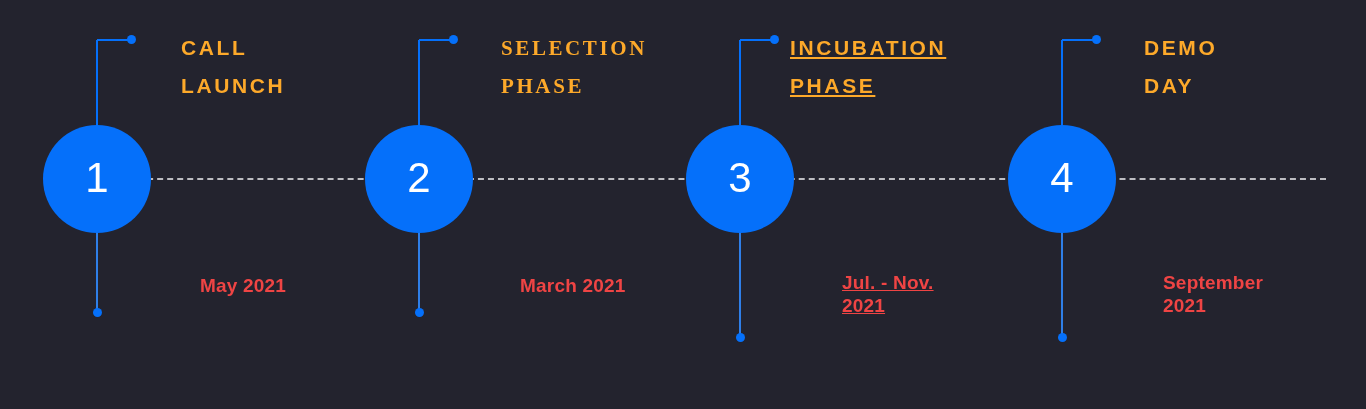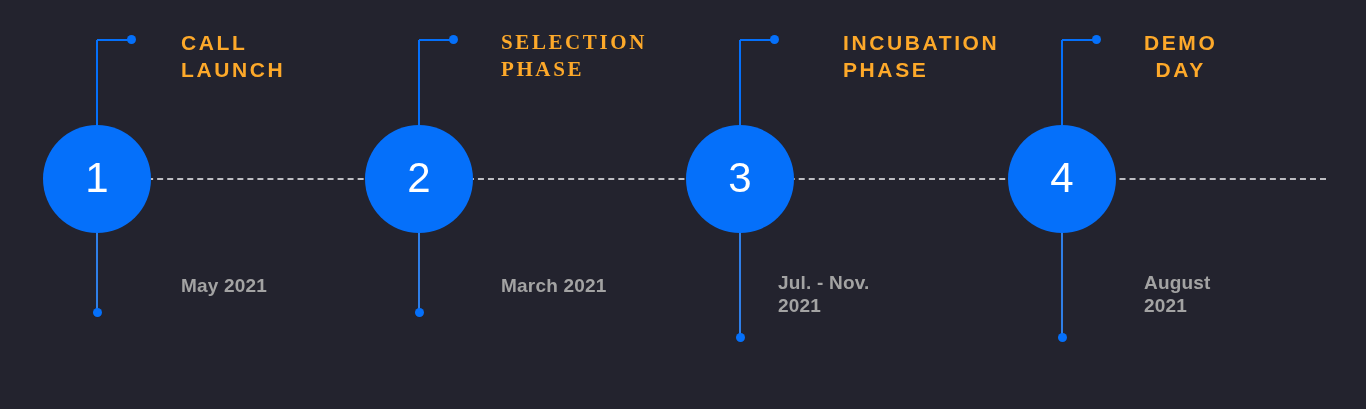"CALL" .heading { line-height: 27px -> 38px }
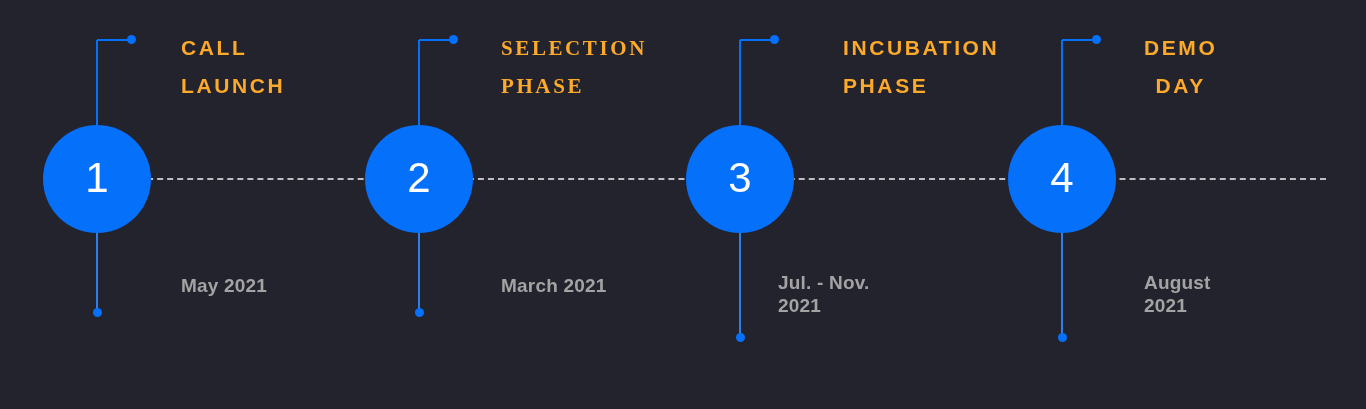"INCUBATION" div.heading { left: 843px -> 790px; text-decoration: none -> underline }
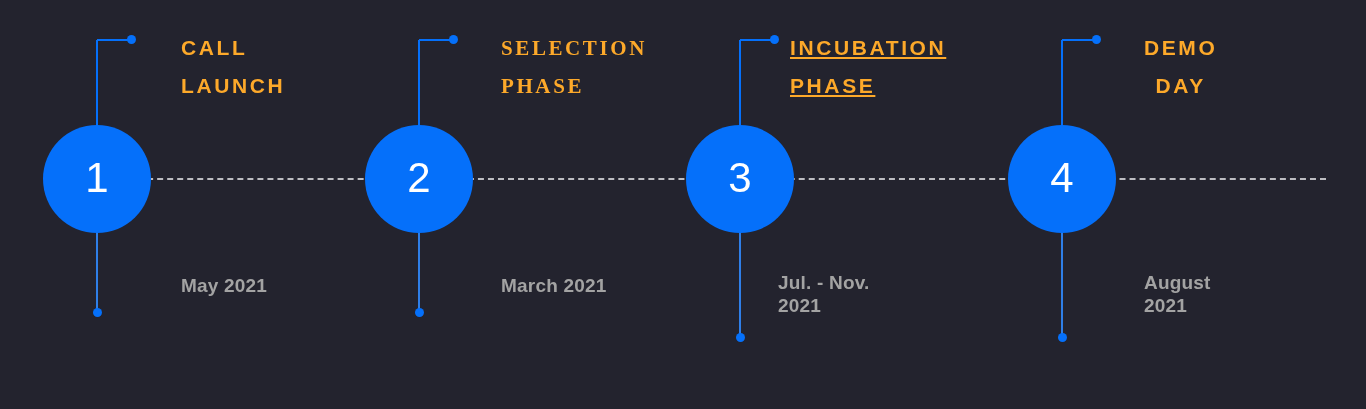"DEMO" div.heading { text-align: center -> none }
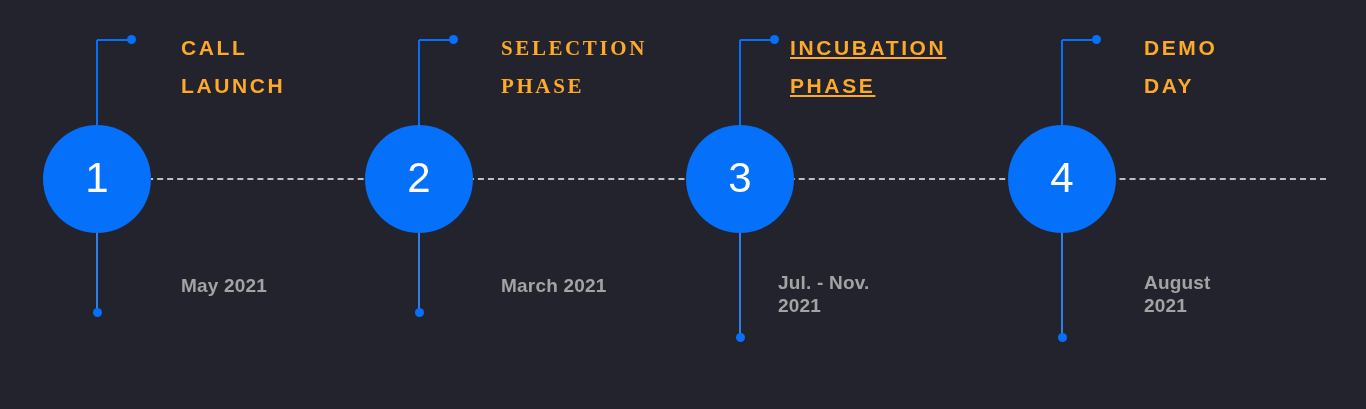"May 2021" .date { color: #a3a3a3 -> #ef4444; margin-left: none -> 19px }
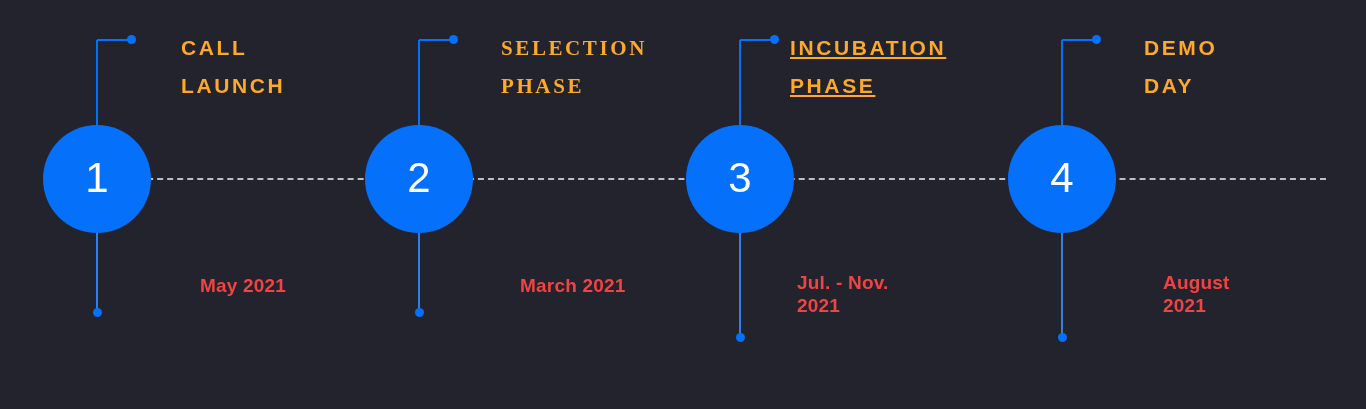"Jul. - Nov." div.date { left: 778px -> 823px; text-decoration: none -> underline }
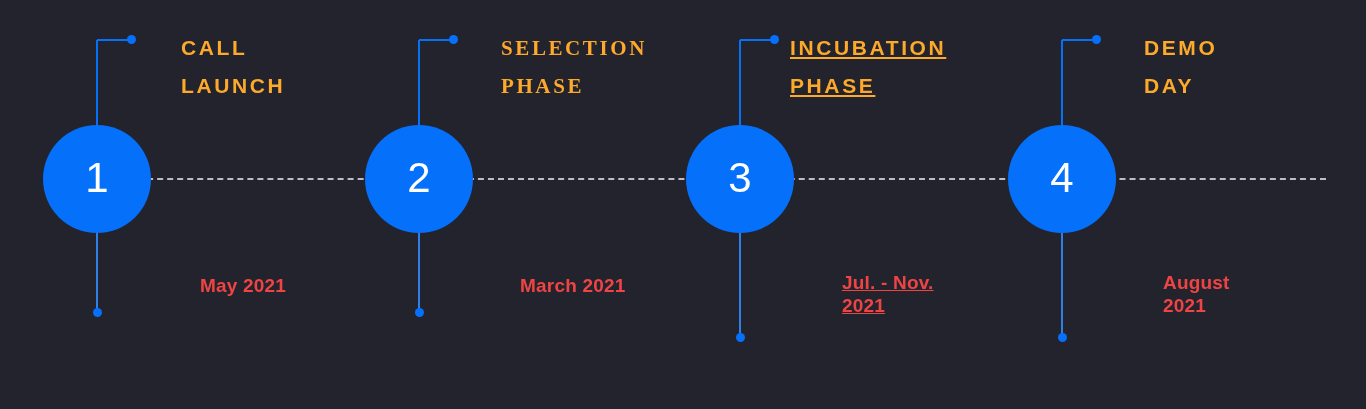"August" div.date { text: August -> September }
